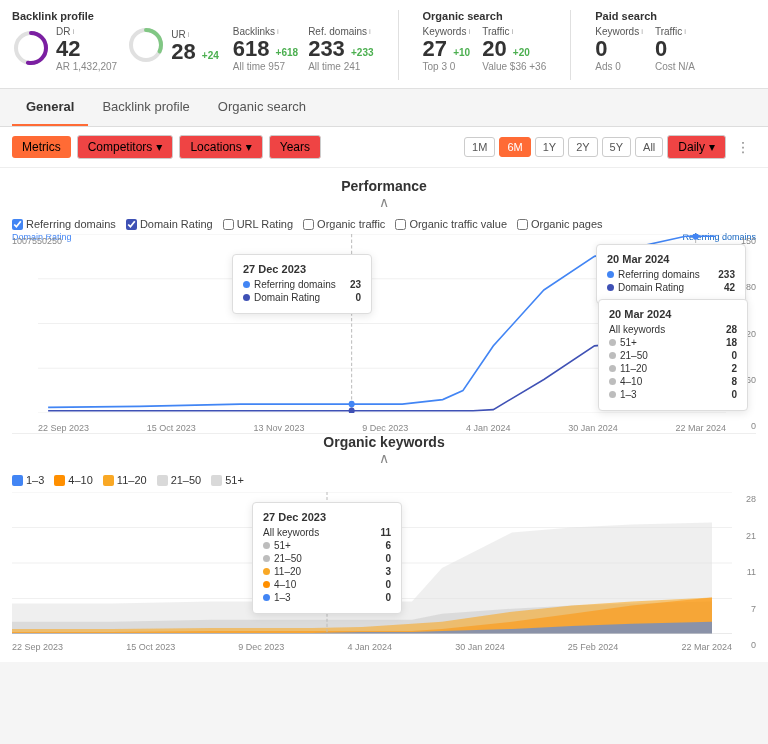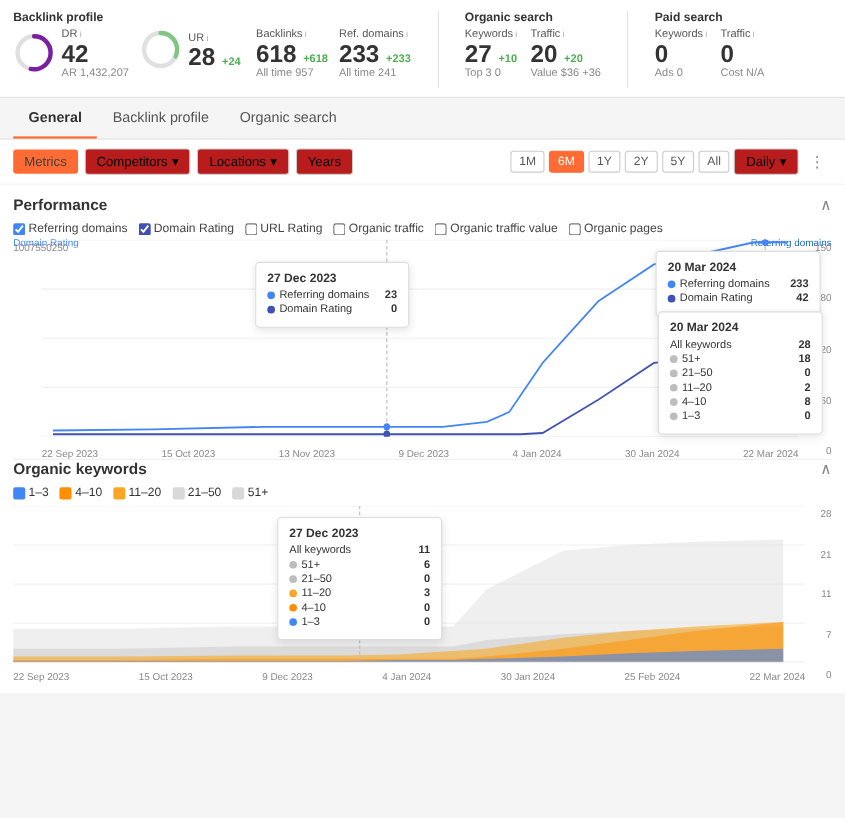"Metrics" .btn-metrics { color: #404040 -> #000000 }
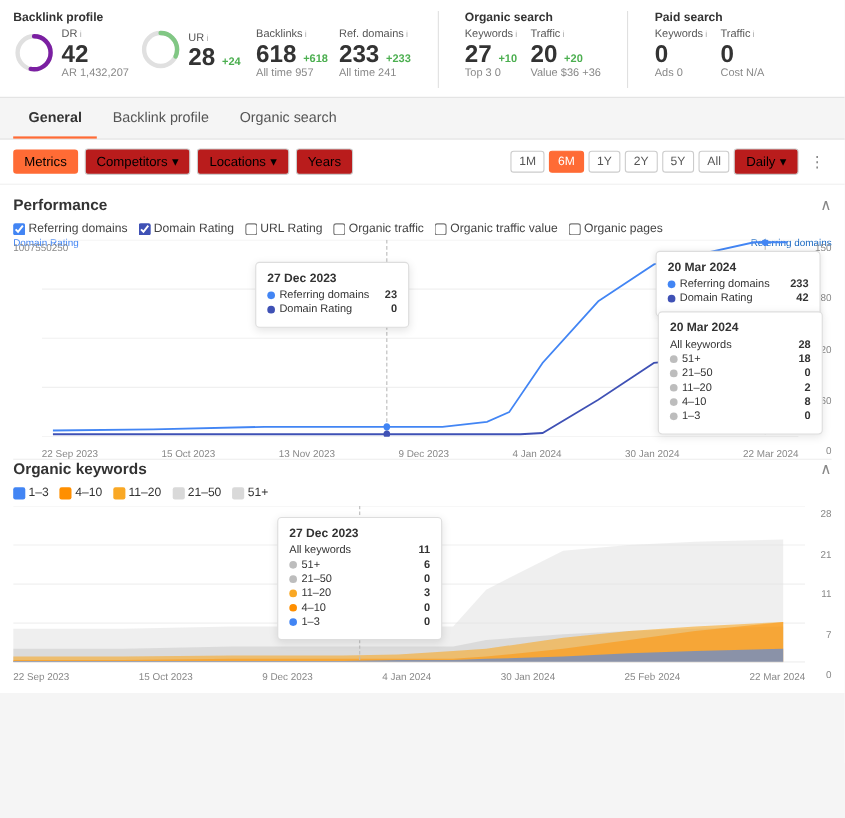"Competitors" .btn-dropdown { background: #b91c1c -> #ef4444 }
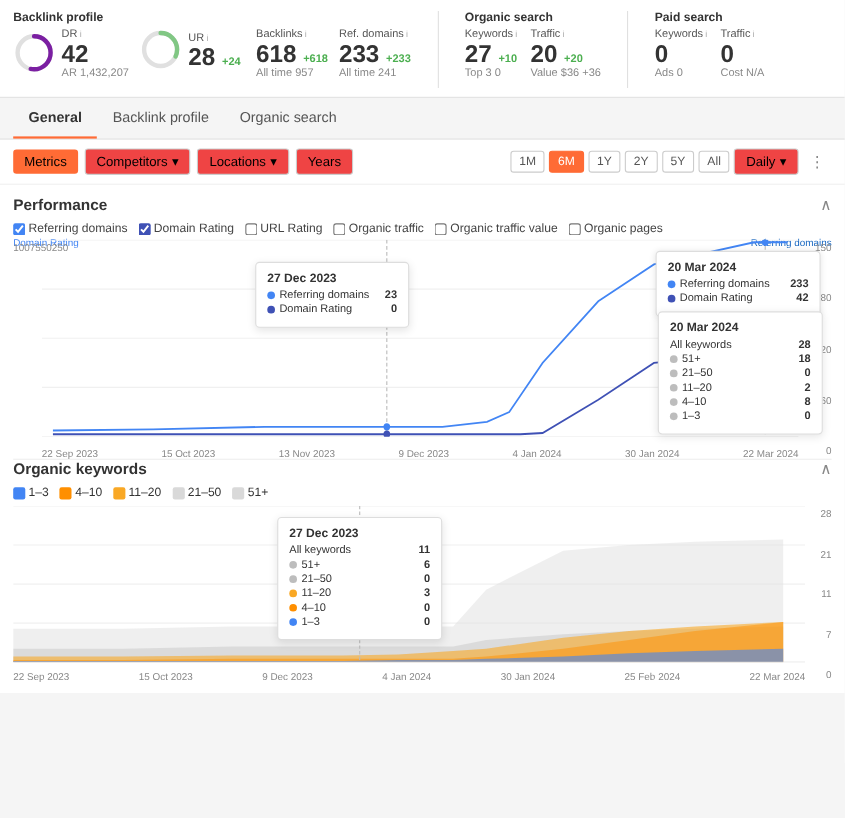"Performance" .section-header { flex-direction: none -> column }
